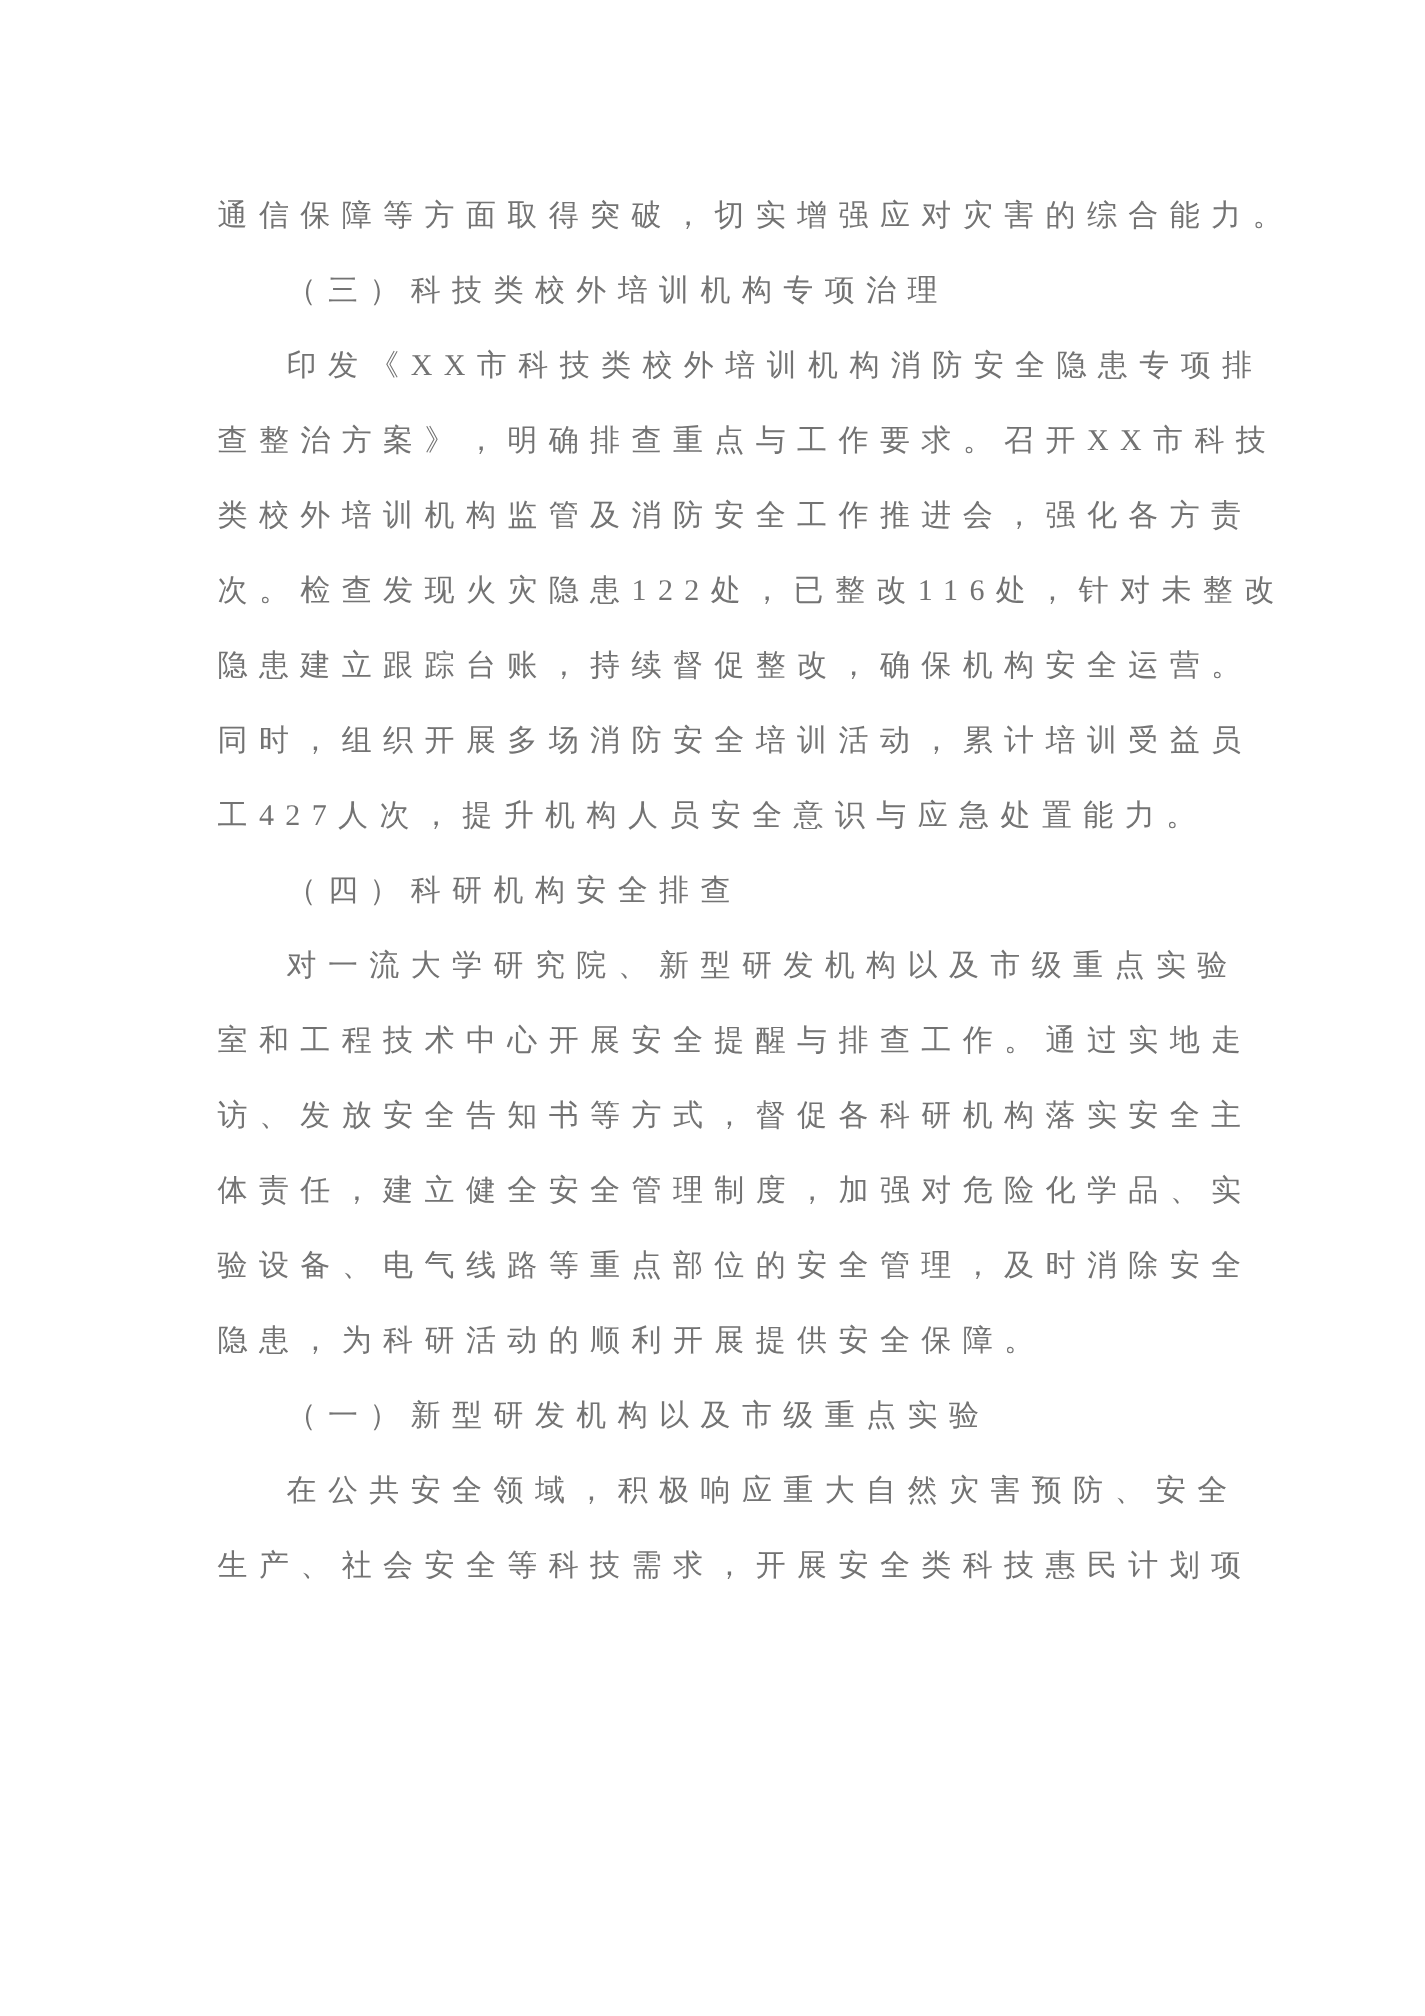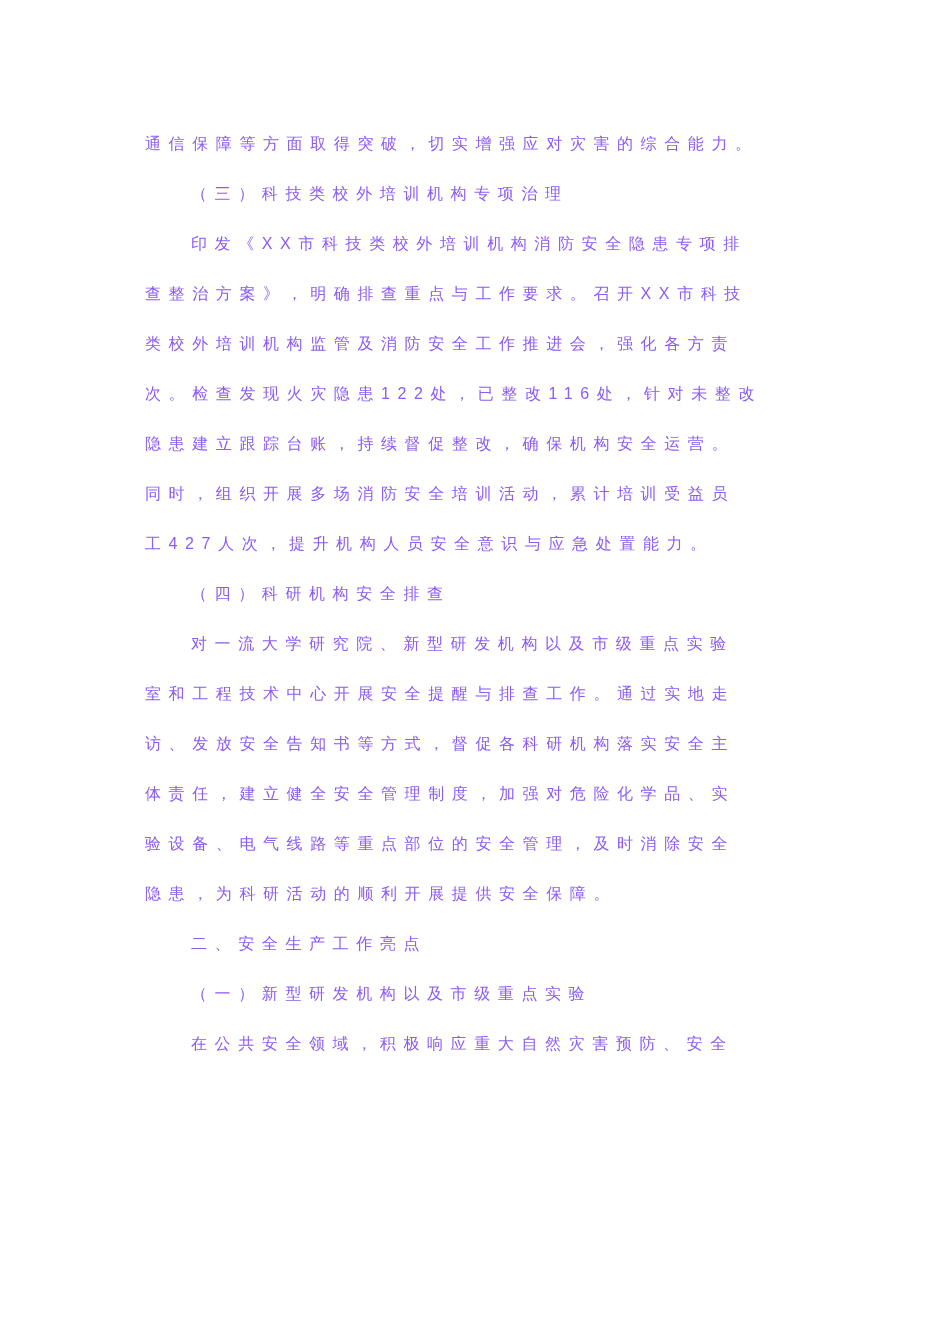"通信保障等方面取得突破，切实增强应对灾害的综合能力。" .page { color: #8b5cf6 -> #737373; font-family: Liberation Sans, sans-serif -> Liberation Serif, serif; font-size: 16px -> 20px }
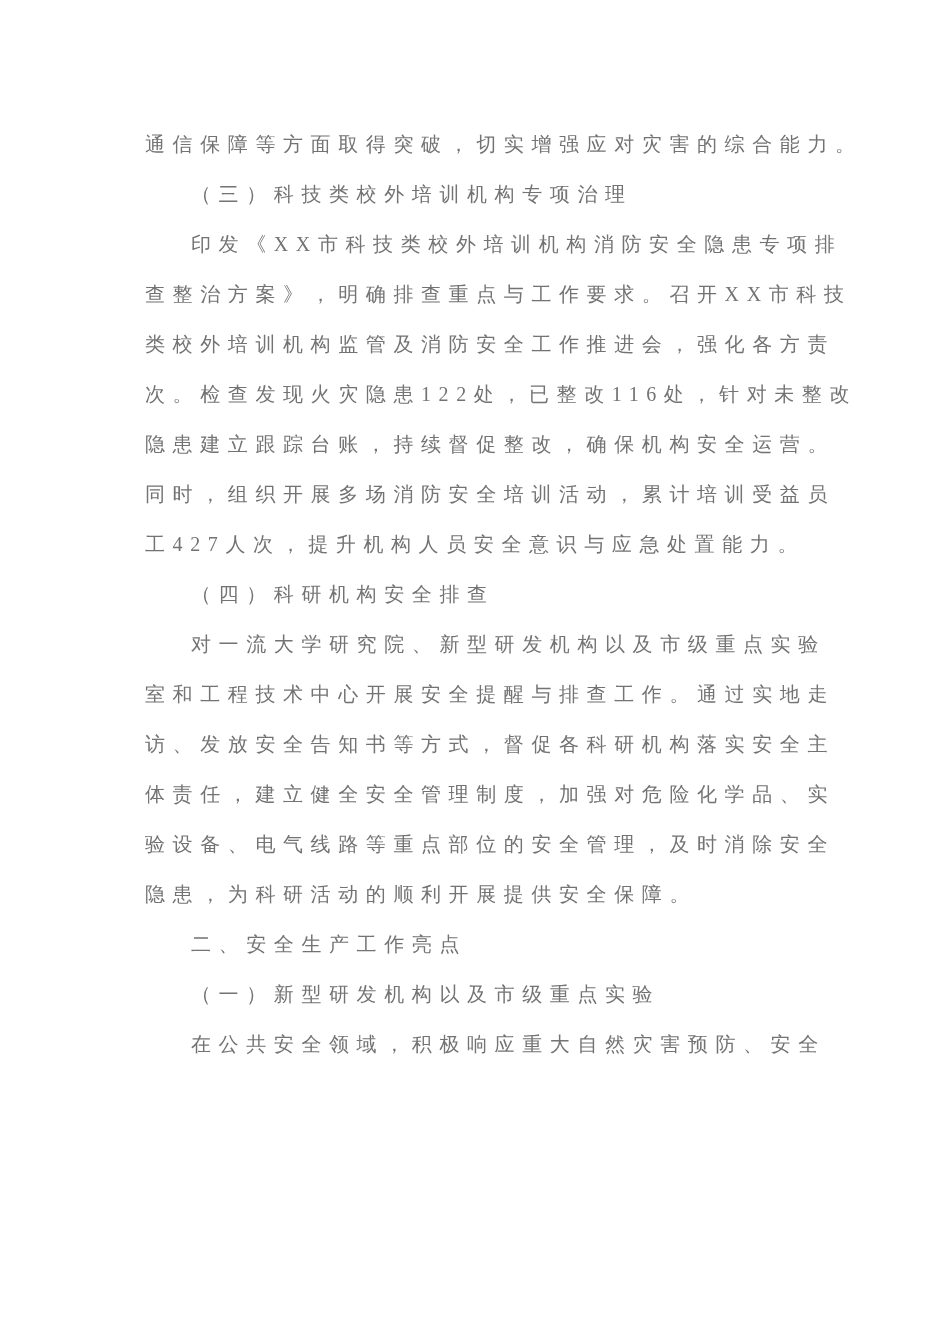"二、安全生产工作亮点" div.line { html: <div>二、安全生产工作亮点</div> -> none }
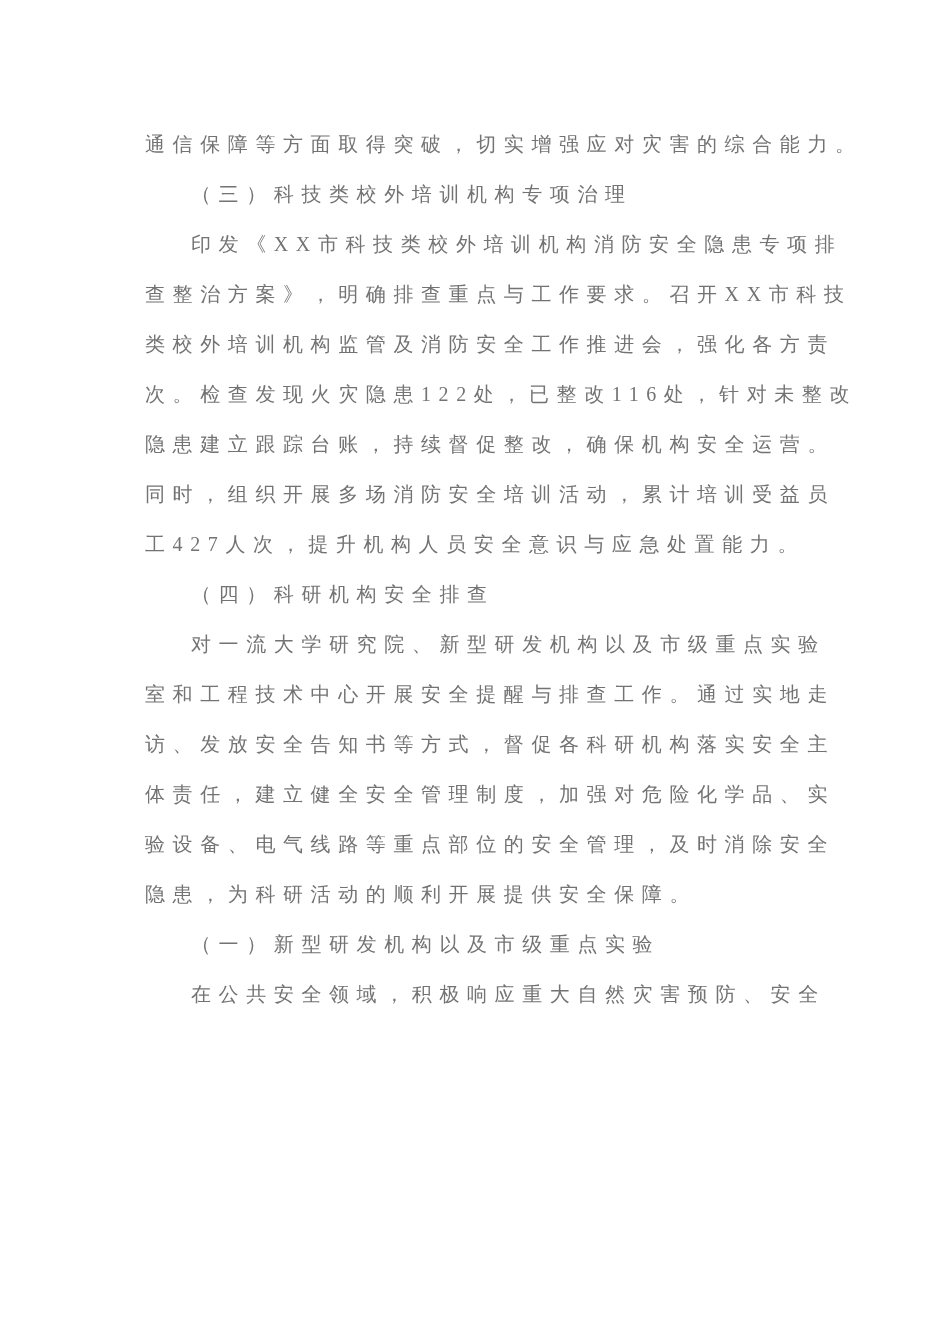"生产、社会安全等科技需求，开展安全类科技惠民计划项" div.line { html: none -> <div>生产、社会安全等科技需求，开展安全类科技惠民计划项</div> }
